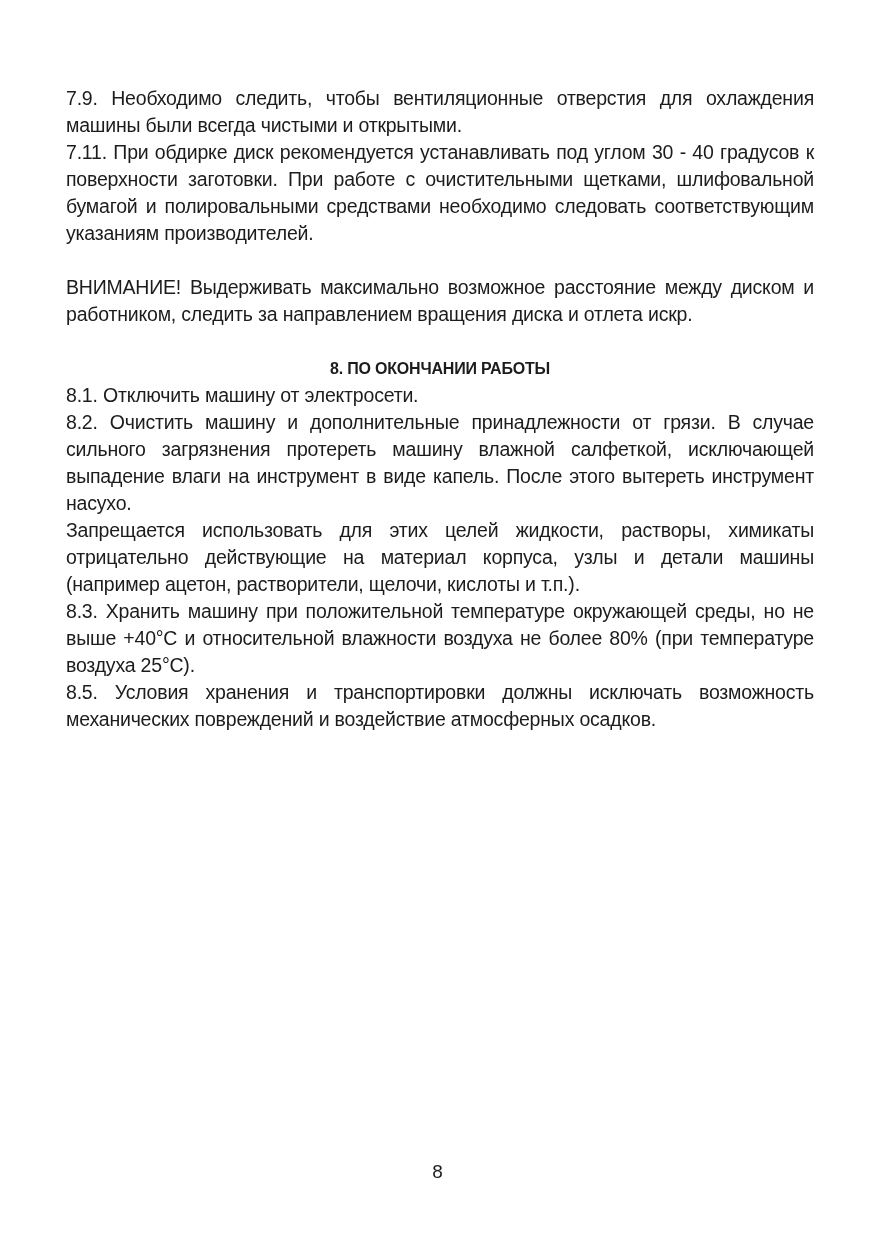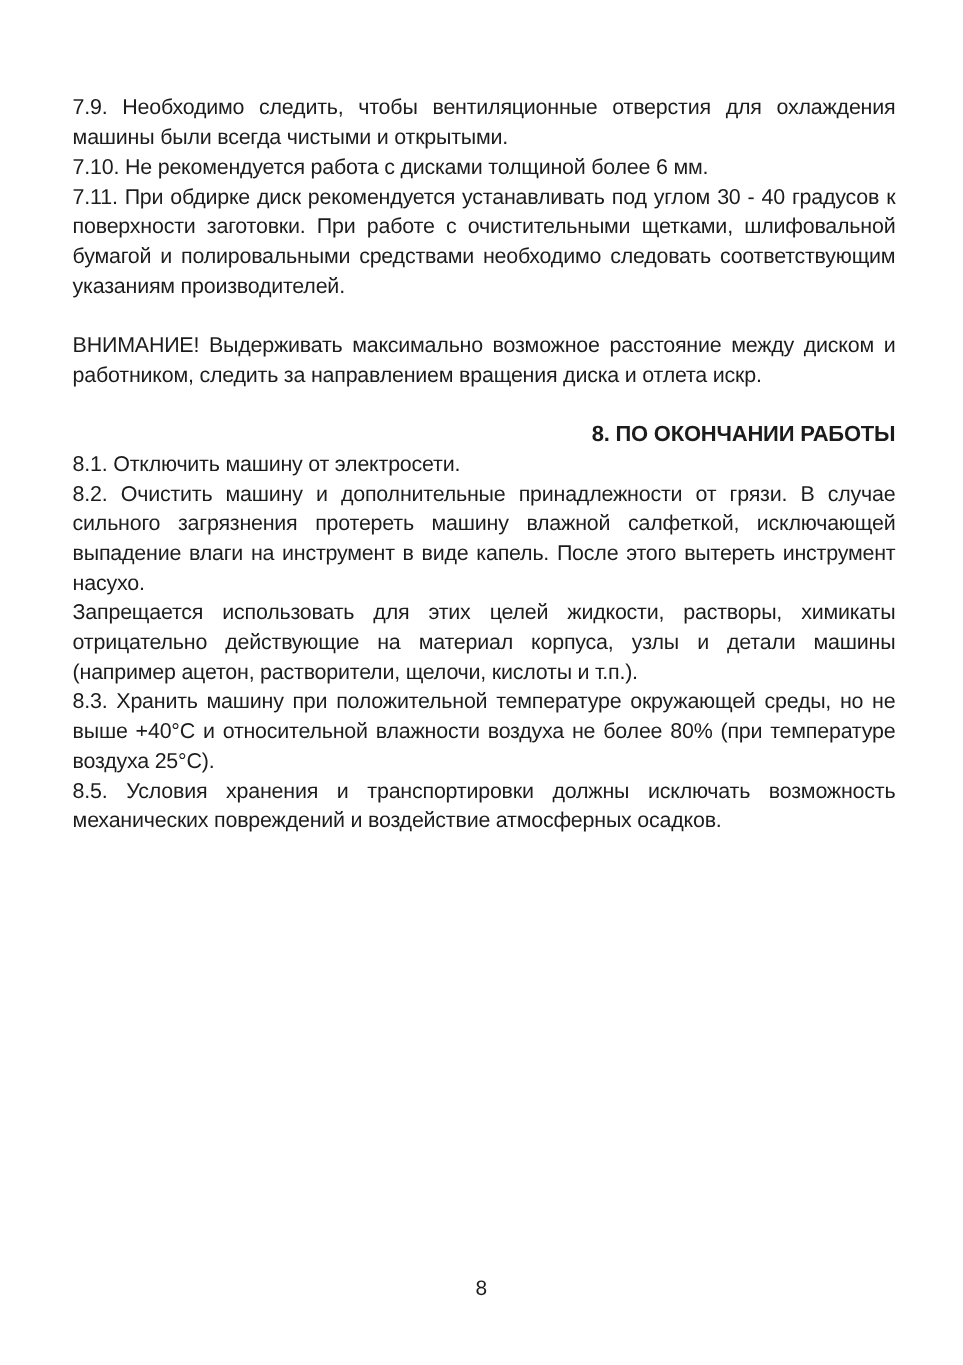"7.10. Не рекомендуется работа с" p.para { html: <p>7.10. Не рекомендуется работа с дисками толщиной более 6 мм.</p> -> none }
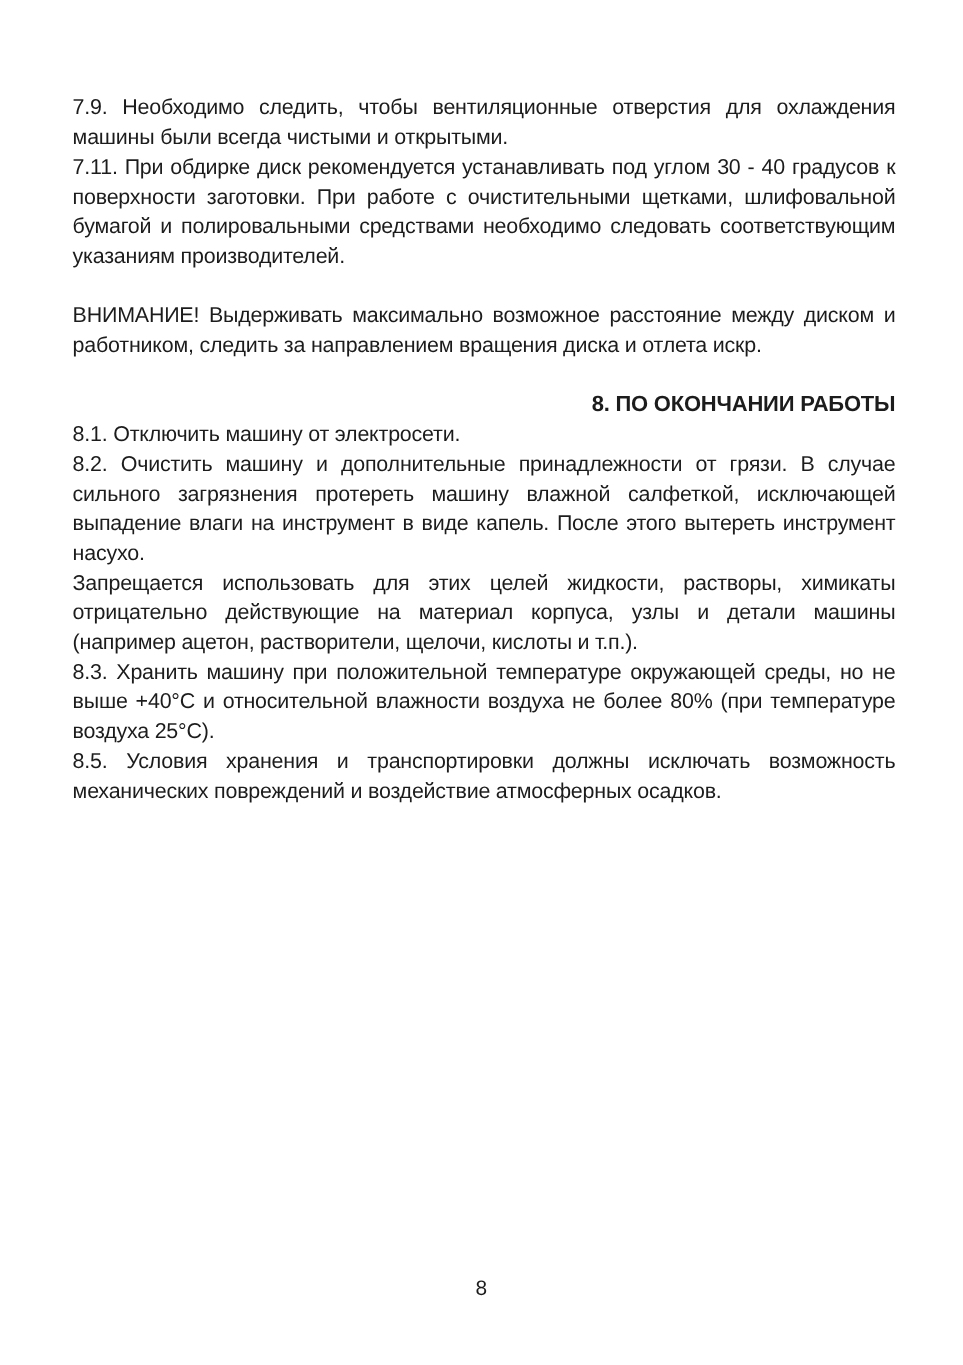"8. ПО ОКОНЧАНИИ РАБОТЫ" .heading { font-size: 20px -> 16px; text-align: right -> center }
